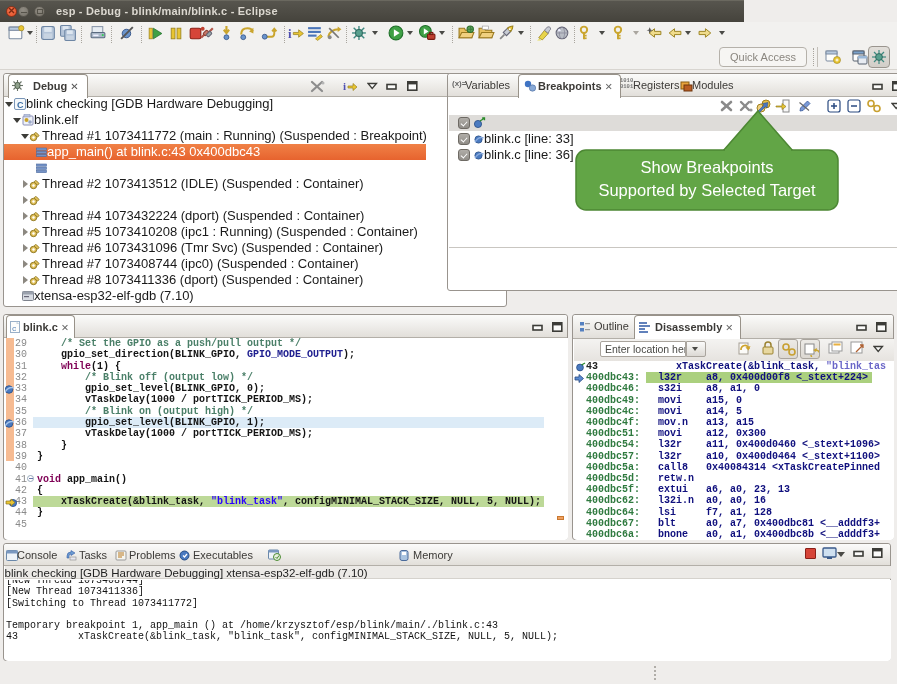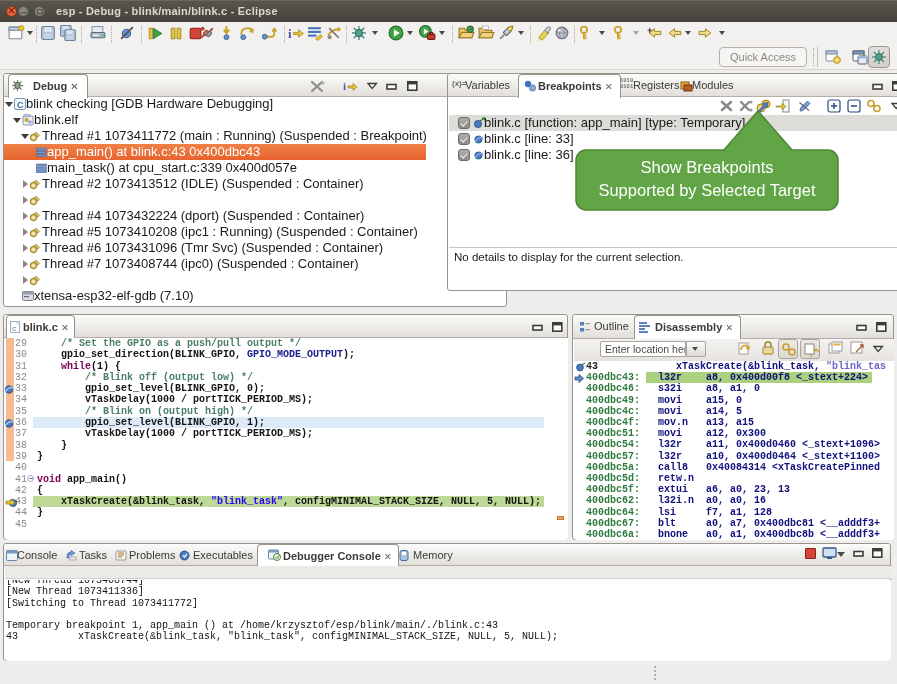"esp - Debug - blink/main/blink.c" #titlebar { width: 897px -> 744px }
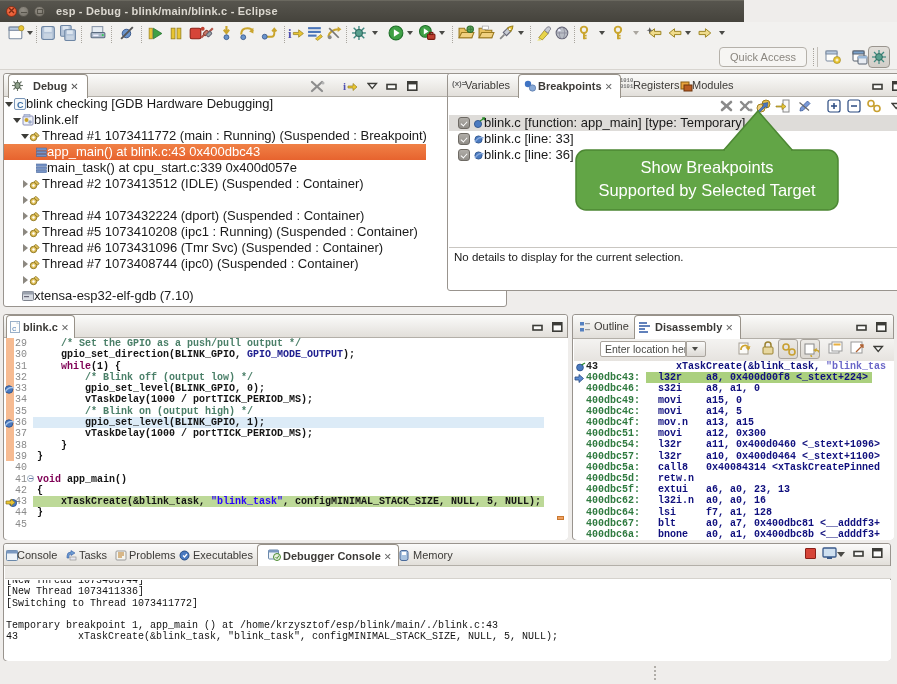"blink.c [function: app_main] [type:" div.trow { html: <div>blink.c [function: app_main] [type: Temporary]</div> -> none }
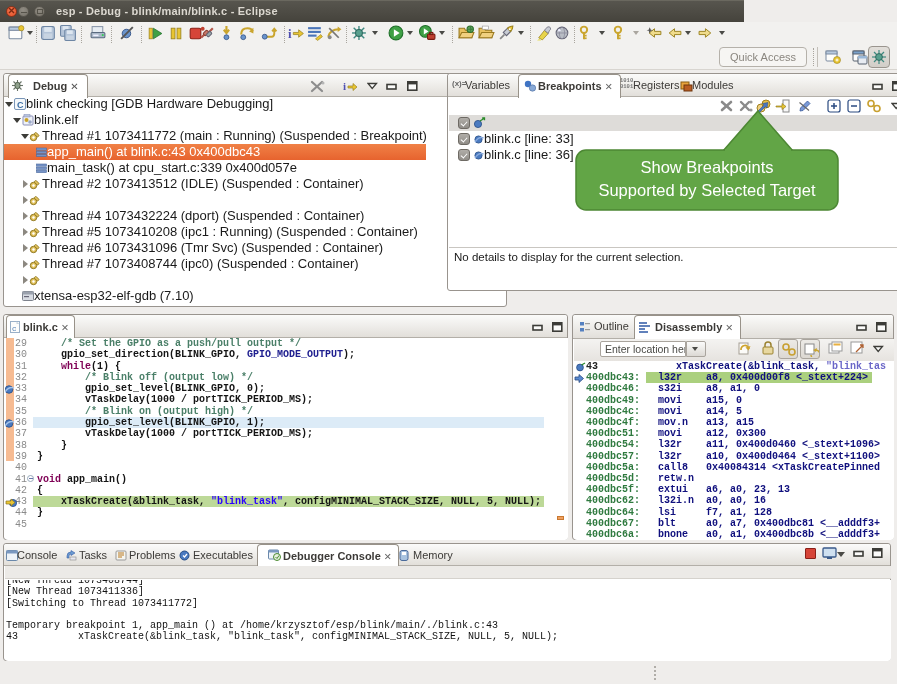"main_task() at cpu_start.c:339" div.trow { html: <div>main_task() at cpu_start.c:339 0x400d057e</div> -> none }
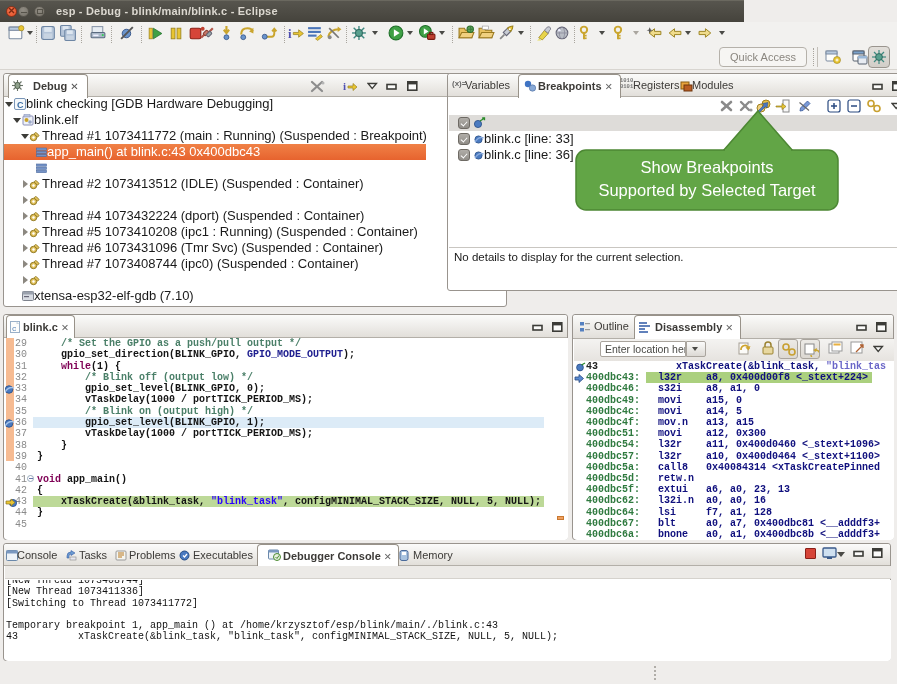"No details to display for" div.abs { html: <div>No details to display for the current selection.</div> -> none }
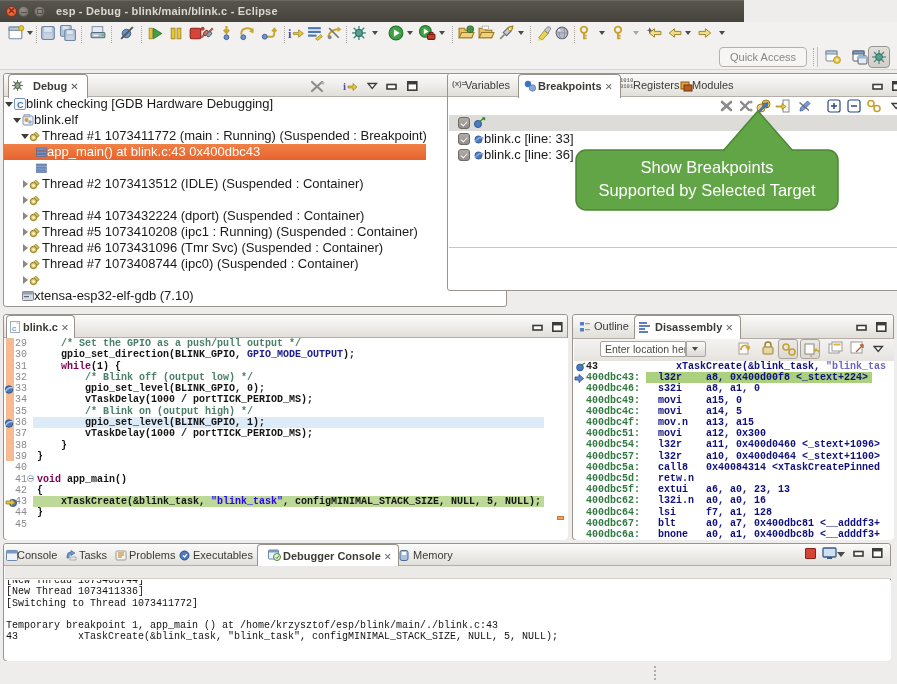"Thread #8 1073411336 (dport) (Suspended" div.trow { html: none -> <div>Thread #8 1073411336 (dport) (Suspended : Container)</div> }
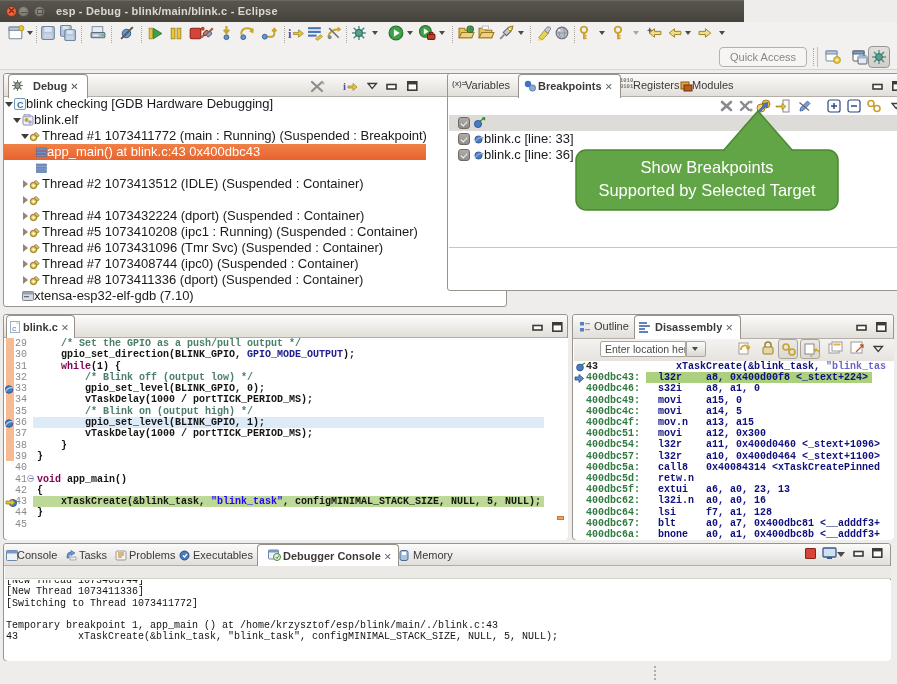"Debugger Console ✕" div.tab { html: <div>Debugger Console <span>✕</span></div> -> none }
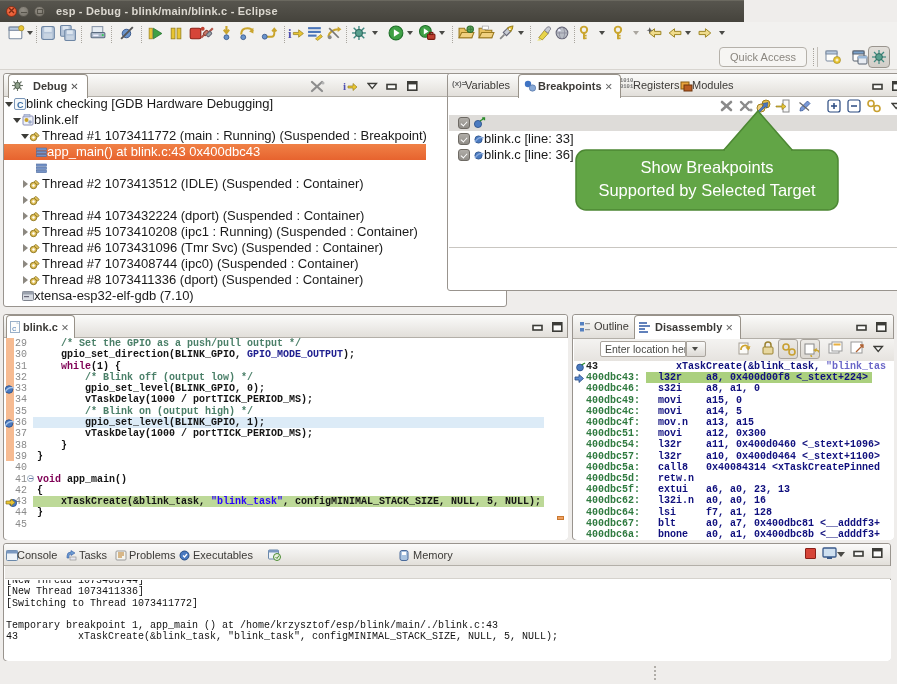"blink checking [GDB Hardware Debugging] xtensa-esp32-elf-gdb" div.abs { html: none -> <div>blink checking [GDB Hardware Debugging] xtensa-esp32-elf-gdb (7.10)</div> }
